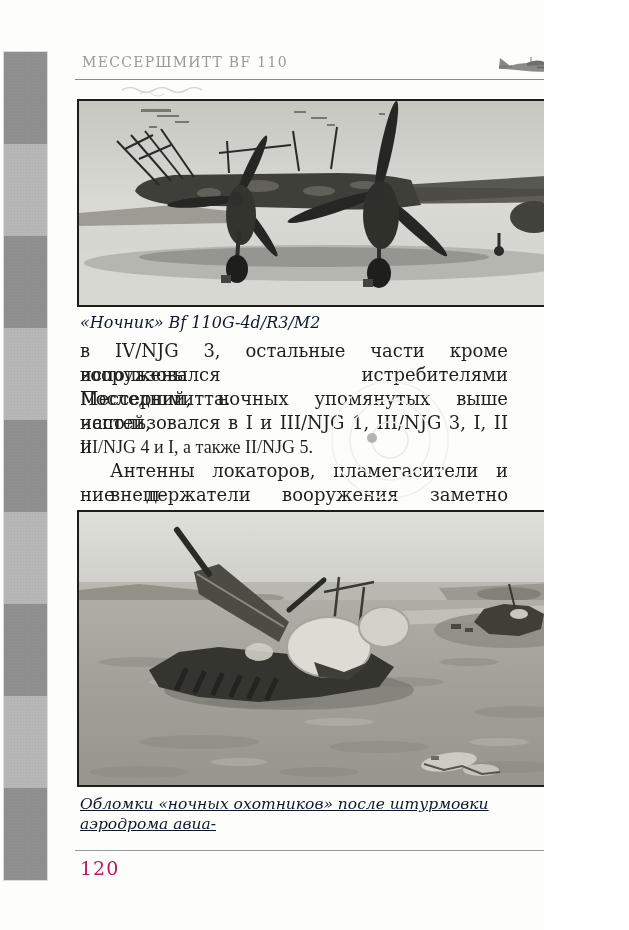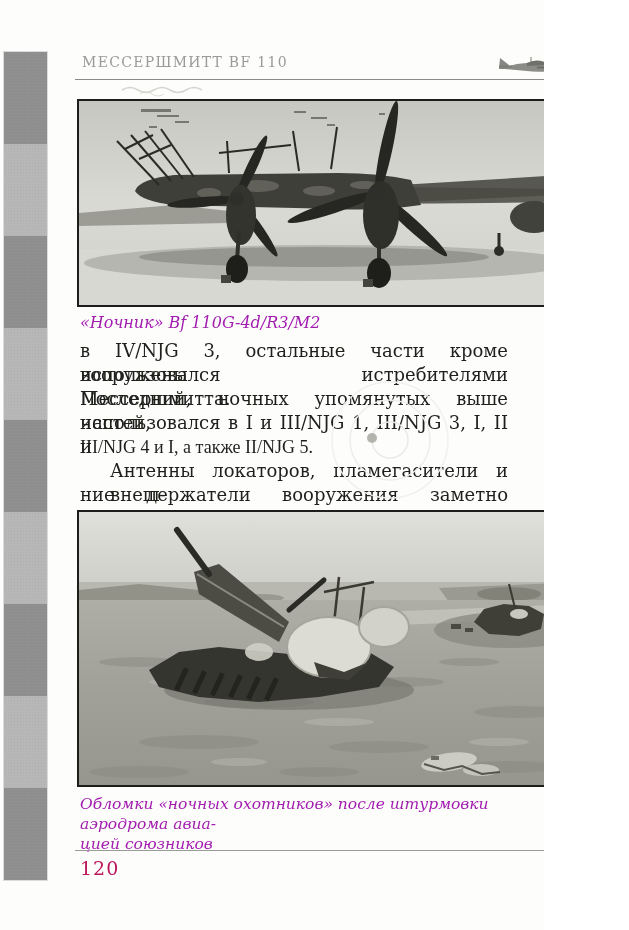"«Ночник» Bf 110G-4d/R3/M2" .caption { color: #a21caf -> #0f172a }
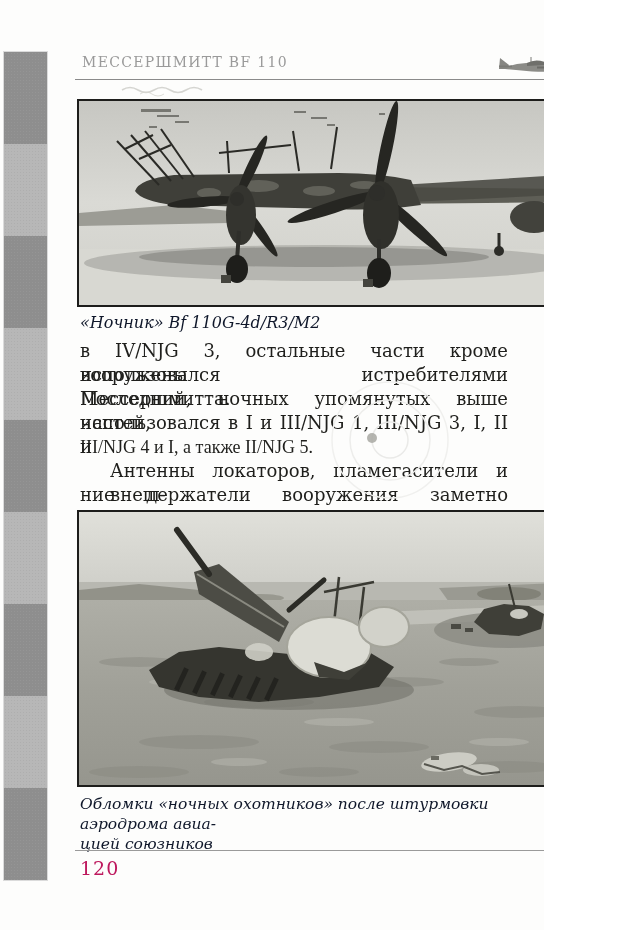"Обломки «ночных охотников» после" #caption-2 { text-decoration: none -> underline }
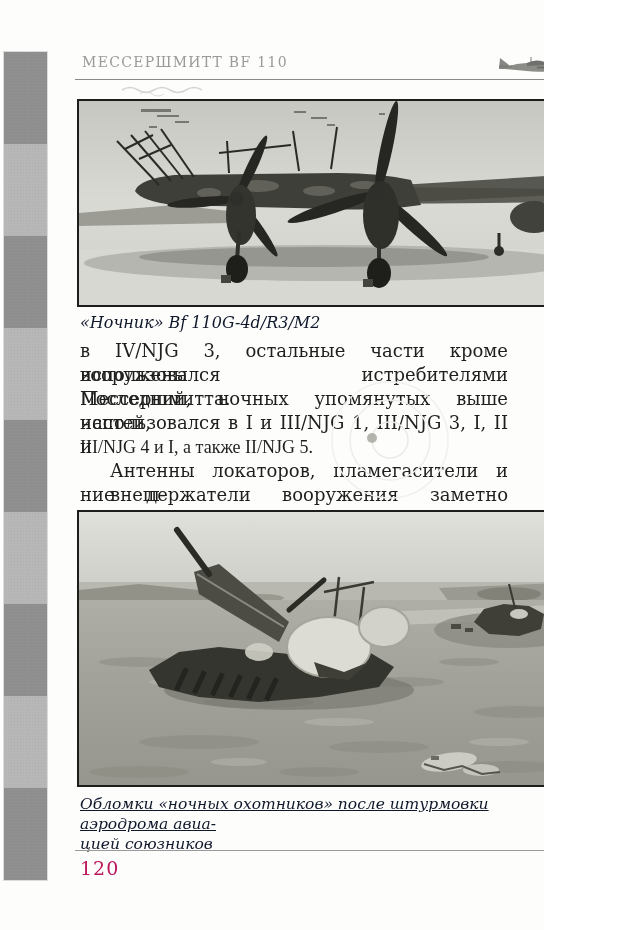"цией союзников" div { html: <div>цией союзников</div> -> none }
